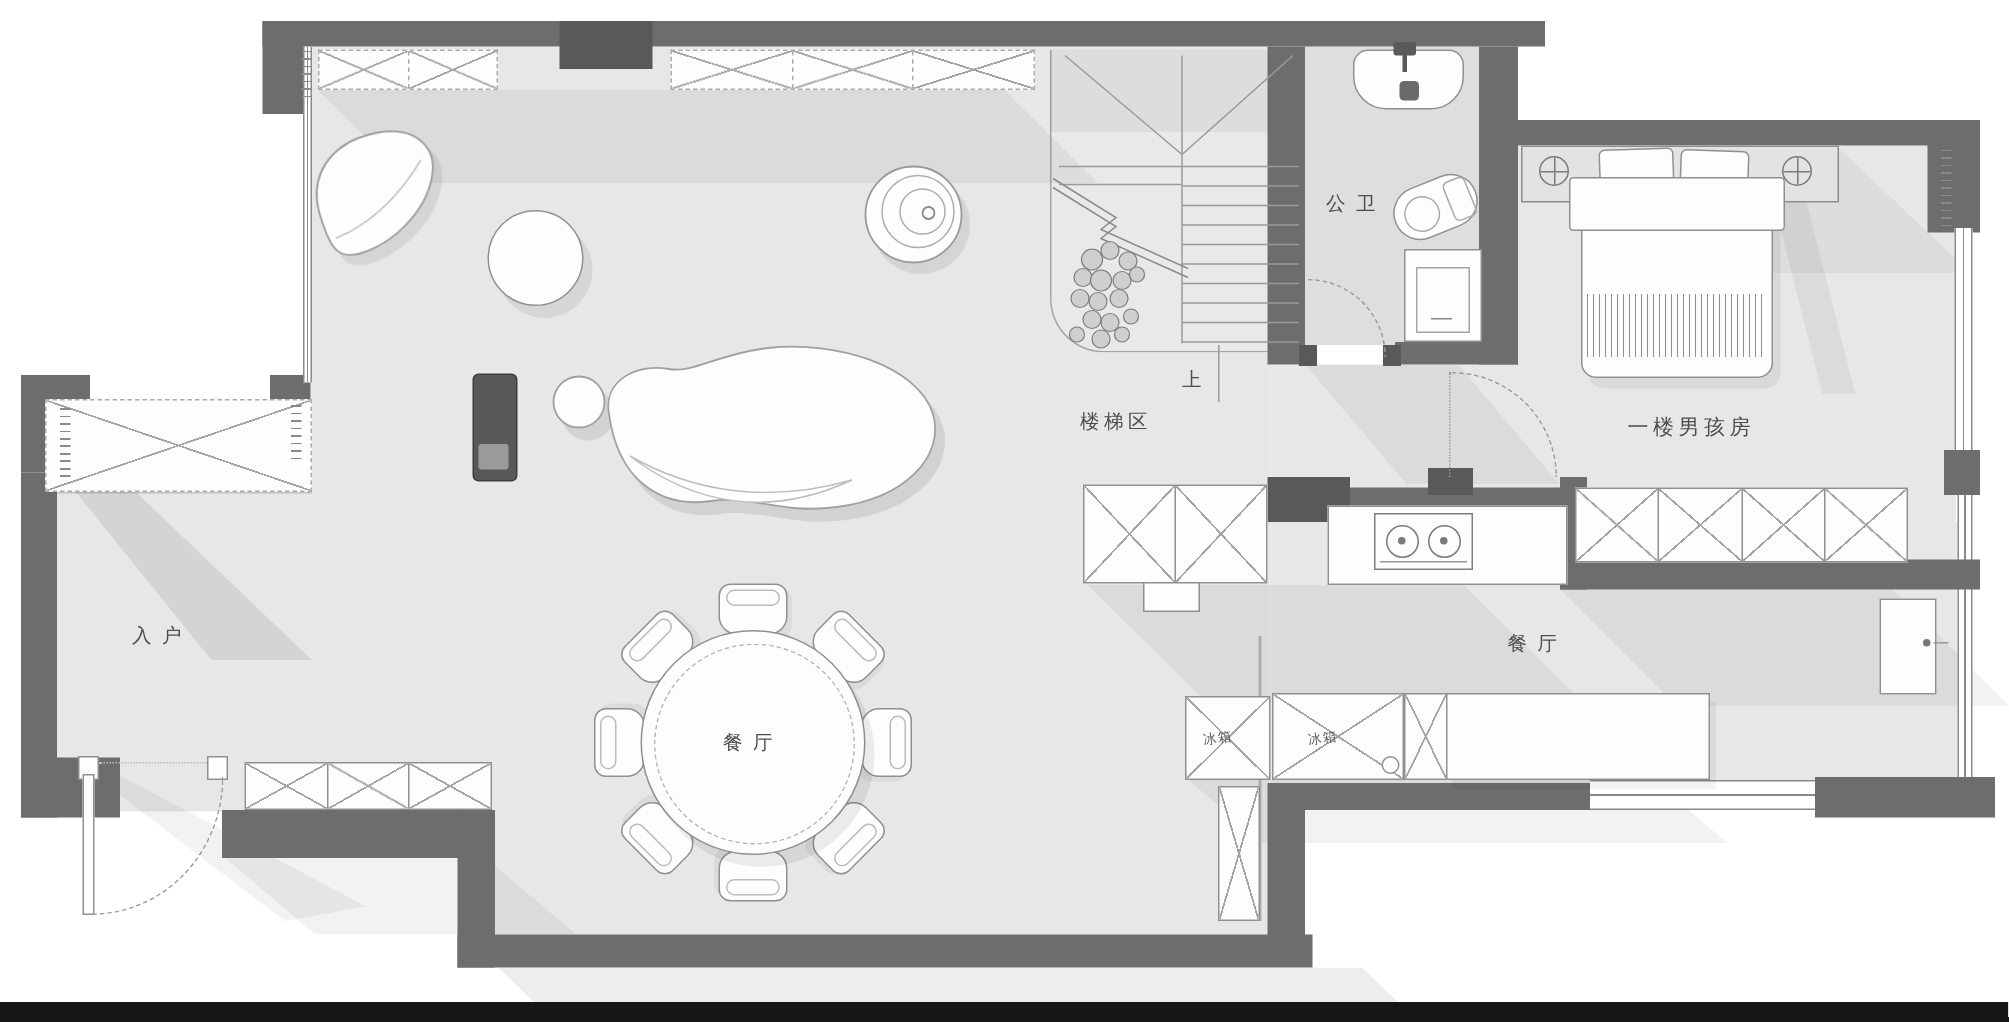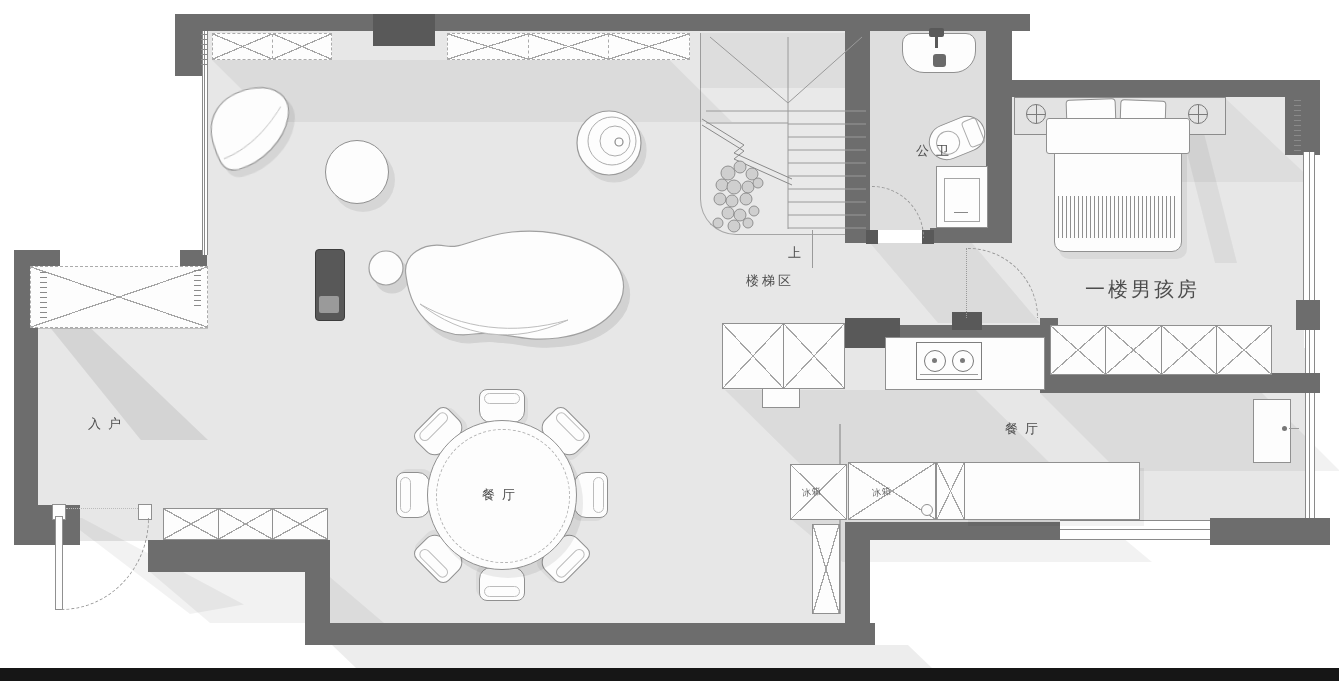"公卫" div.lbl { margin-left: 32px -> none; top: 142px -> 127px }
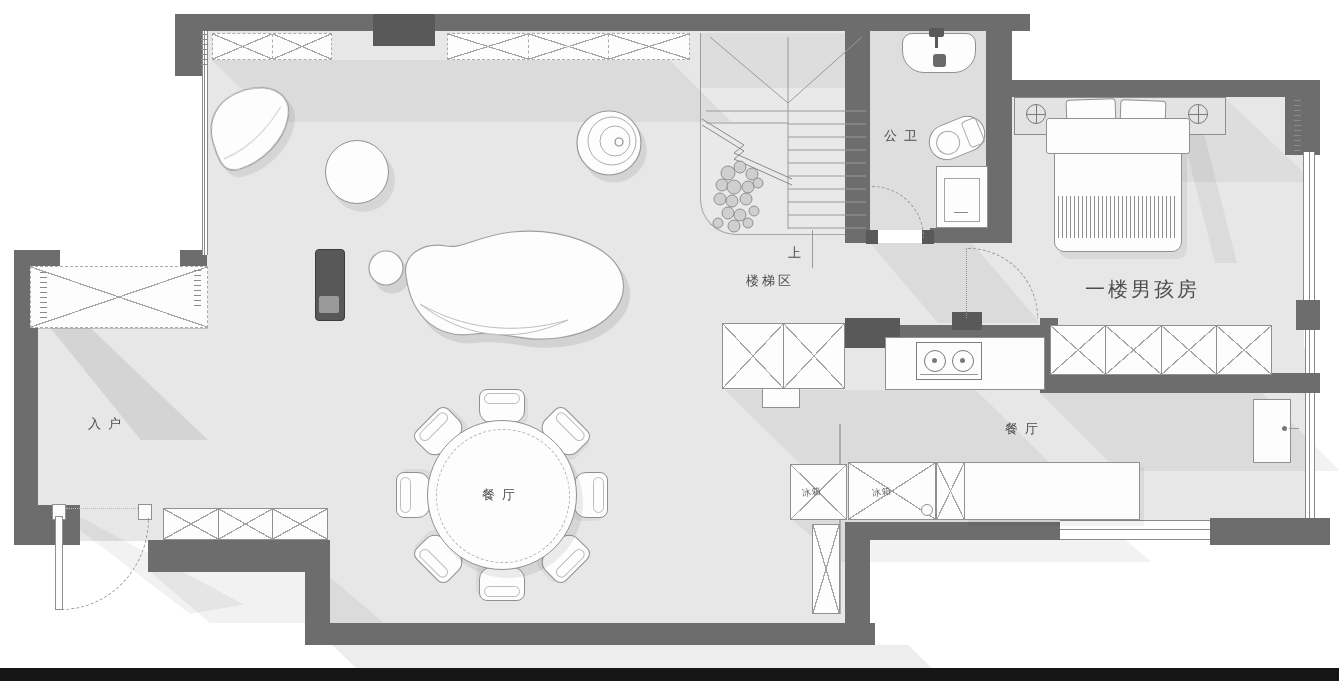"楼梯区" div.lbl { left: 746px -> 720px }
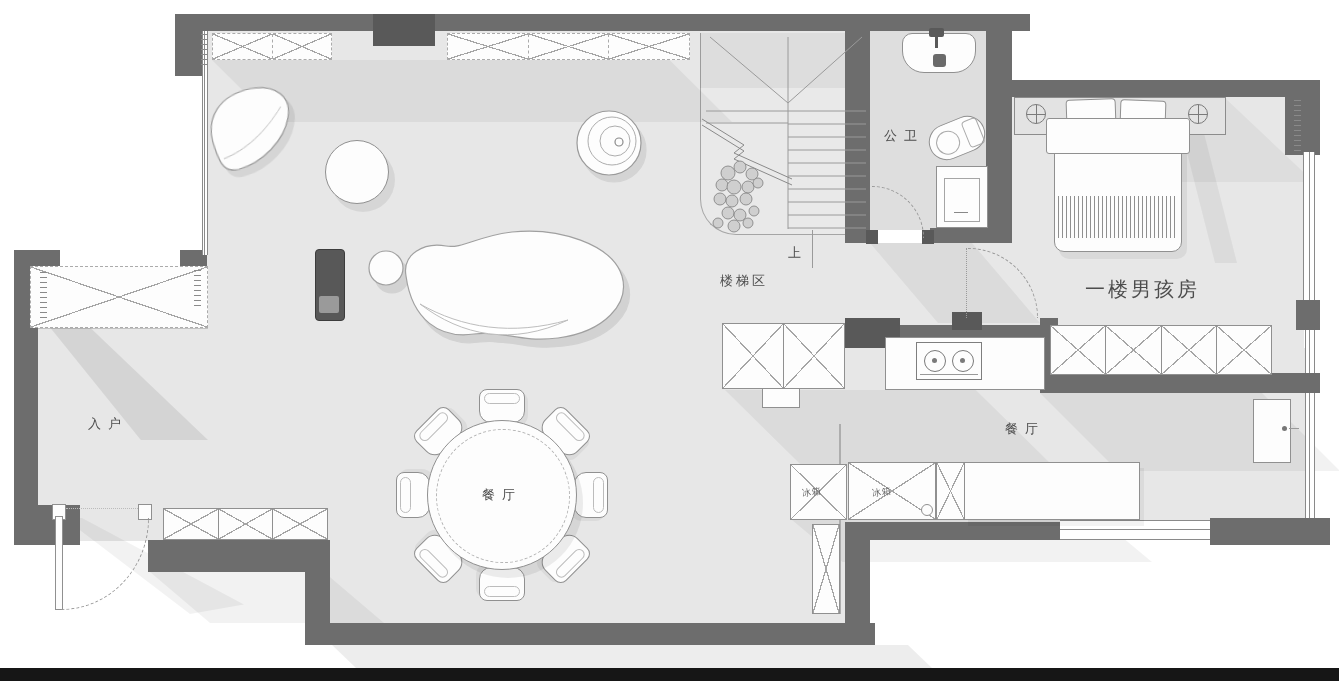"一楼男孩房" div.lbl { font-size: 20px -> 14px }
